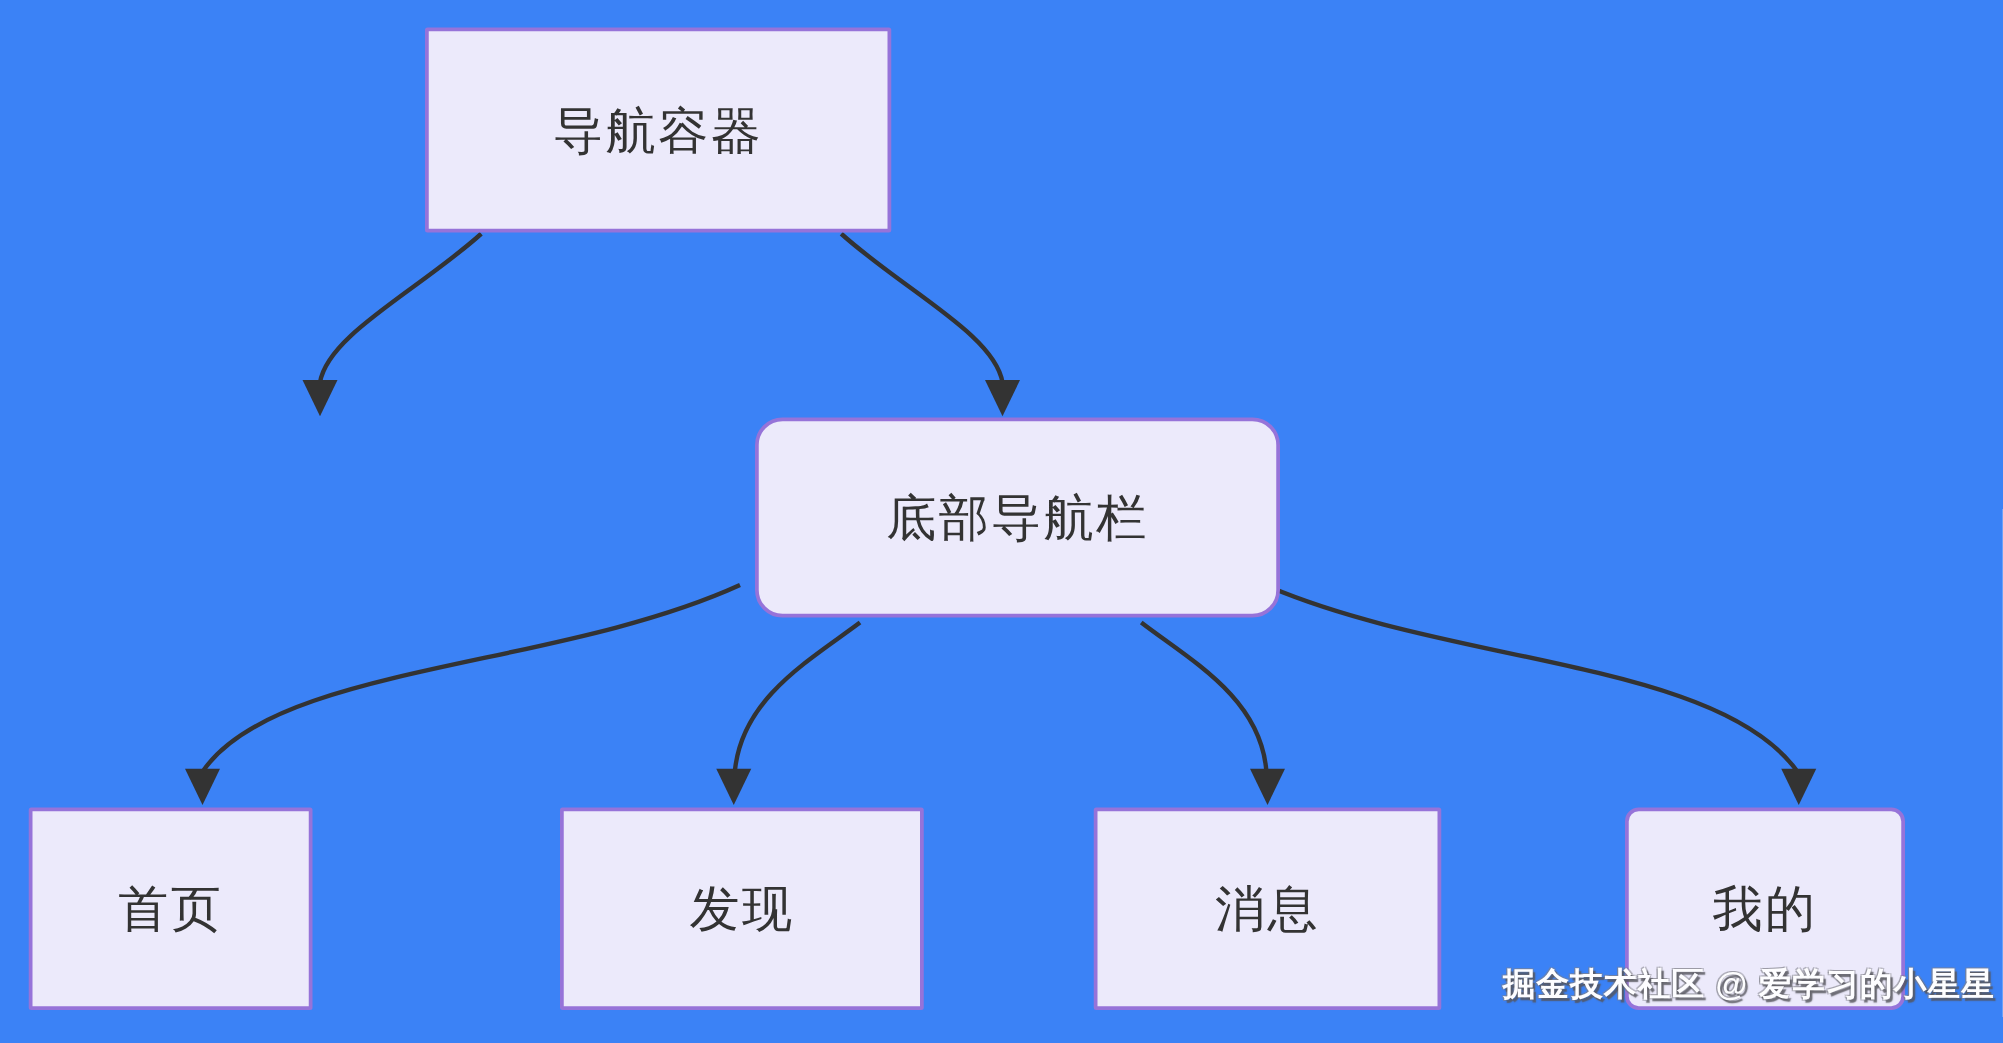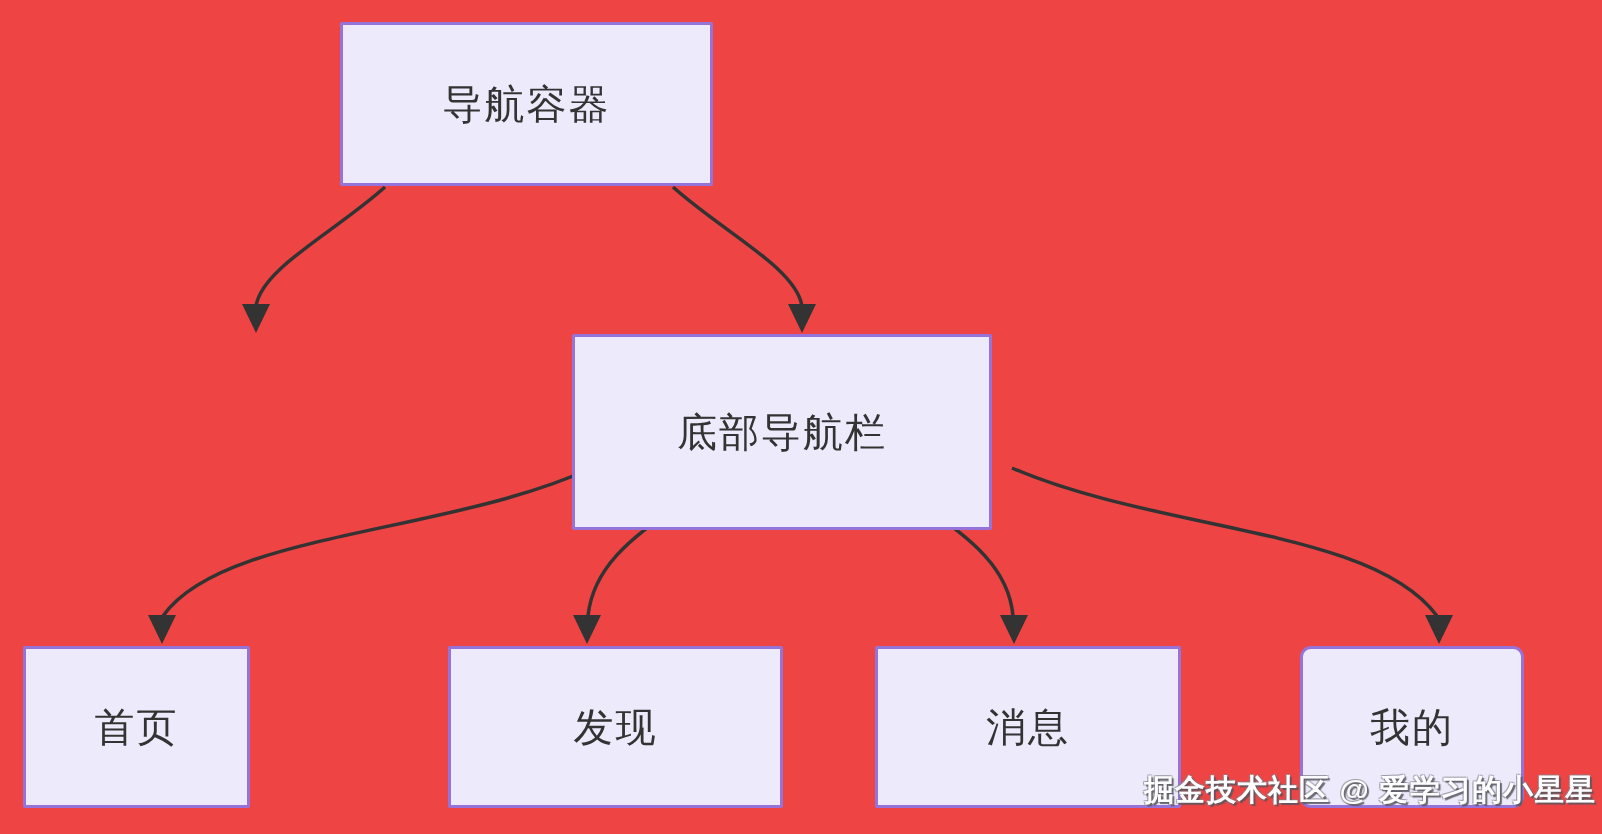"导航容器" .canvas { background: #ef4444 -> #3b82f6 }
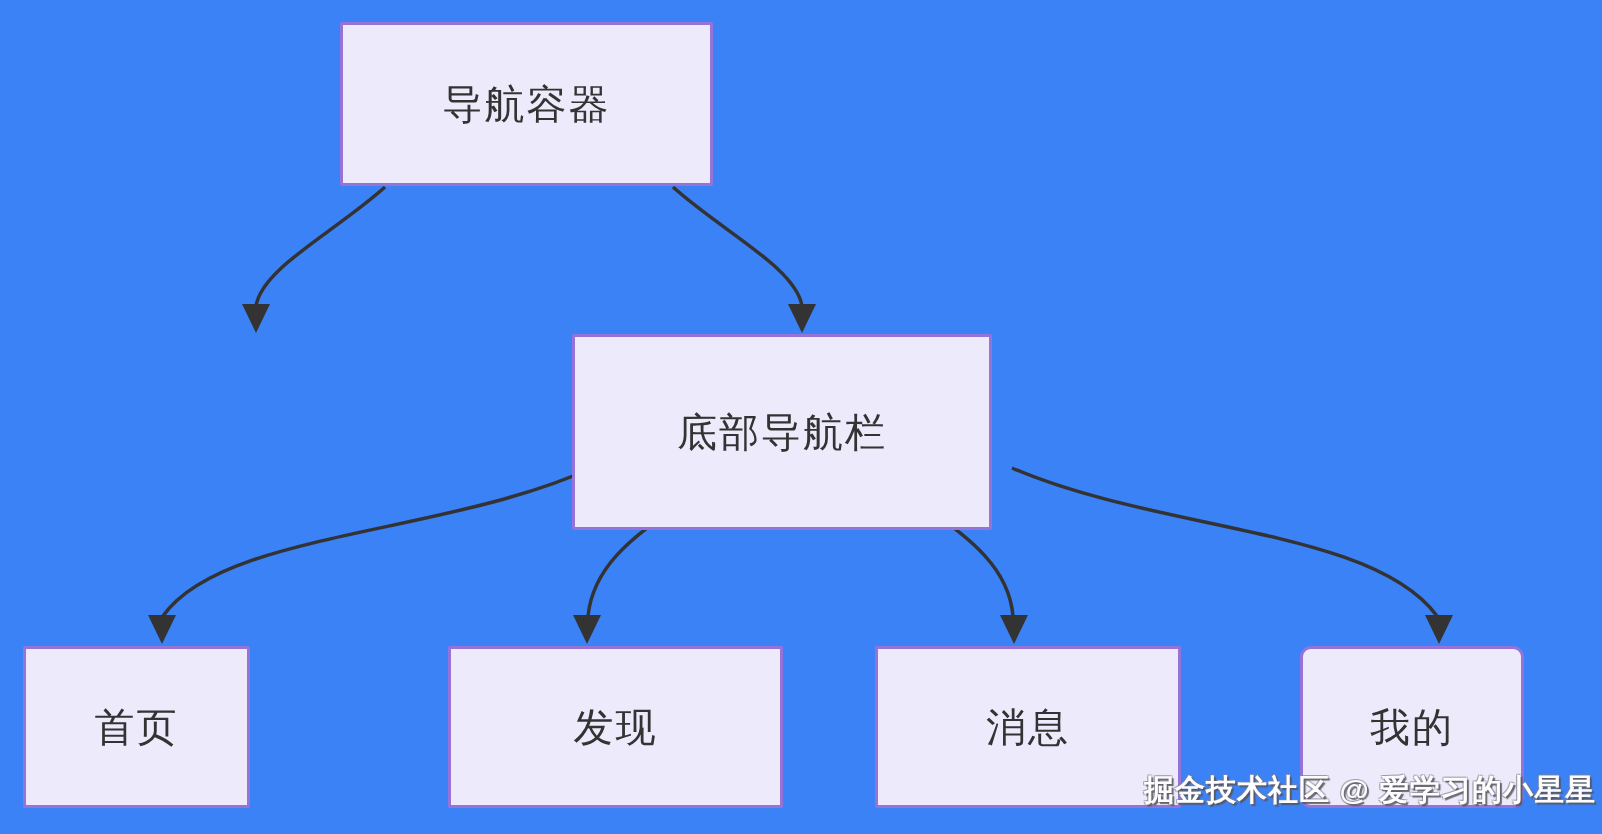"底部导航栏" #node-bottom-nav { border-radius: none -> 22px; height: 196px -> 160px; left: 572px -> 604px }
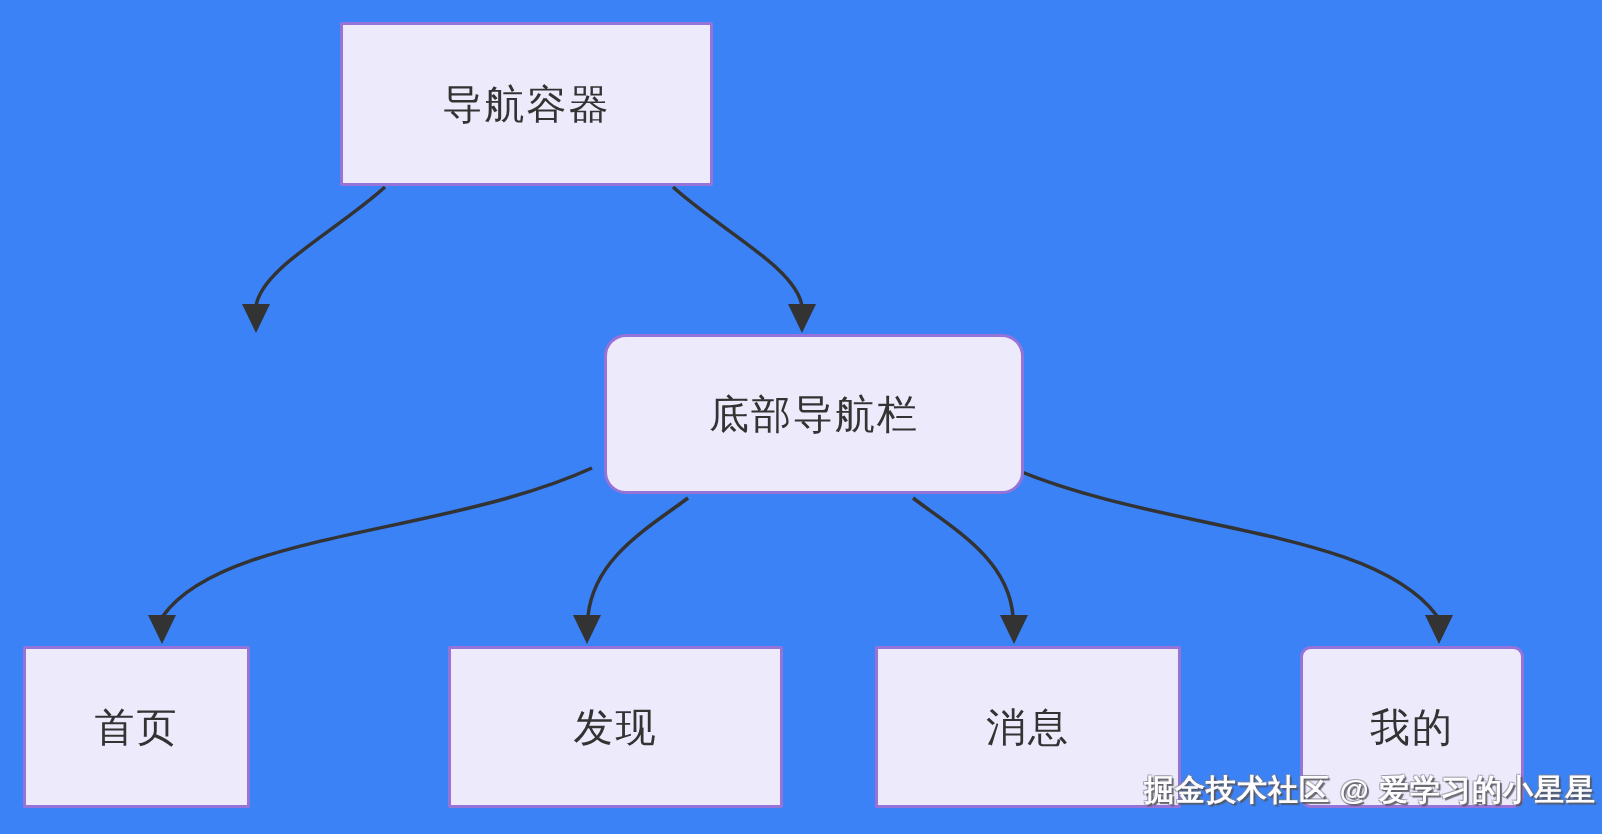"发现" #node-discover { width: 335px -> 291px }
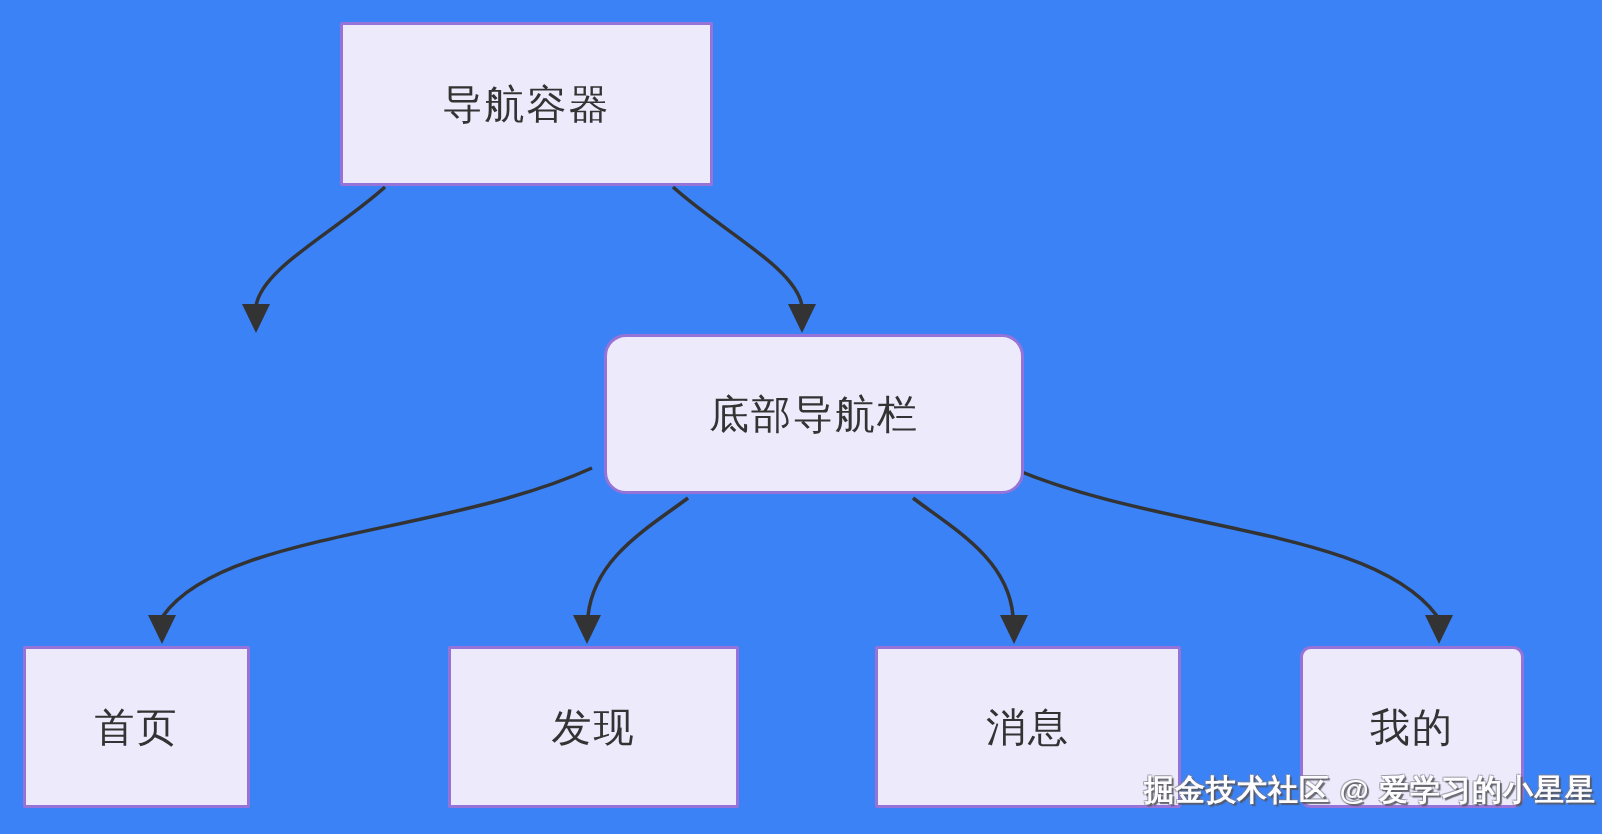"消息" #node-messages { width: 306px -> 278px }
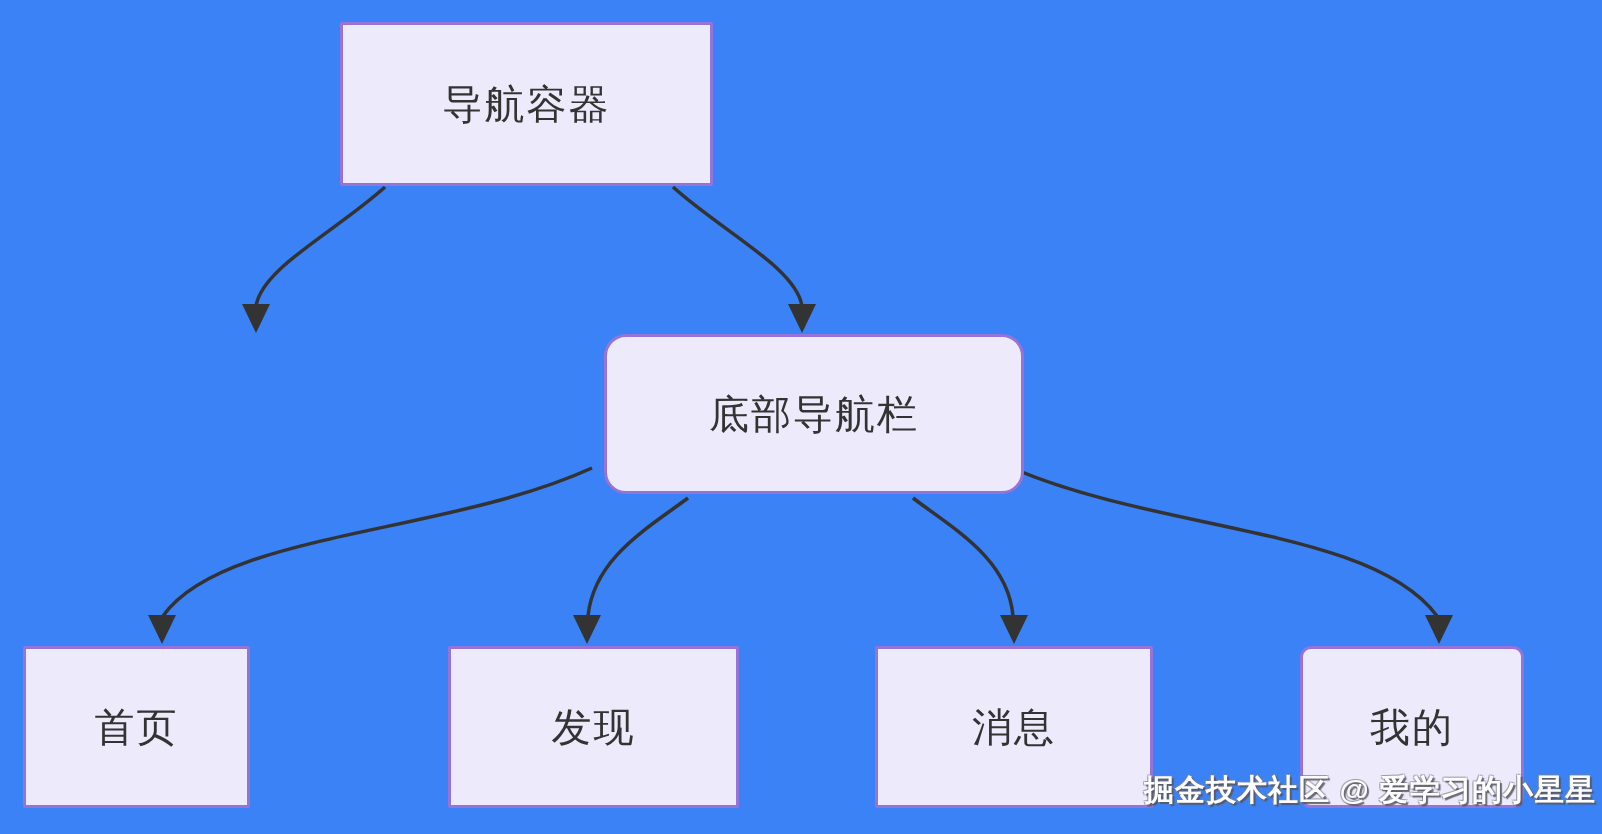"掘金技术社区 @ 爱学习的小星星" .watermark { font-size: 30px -> 26px }
